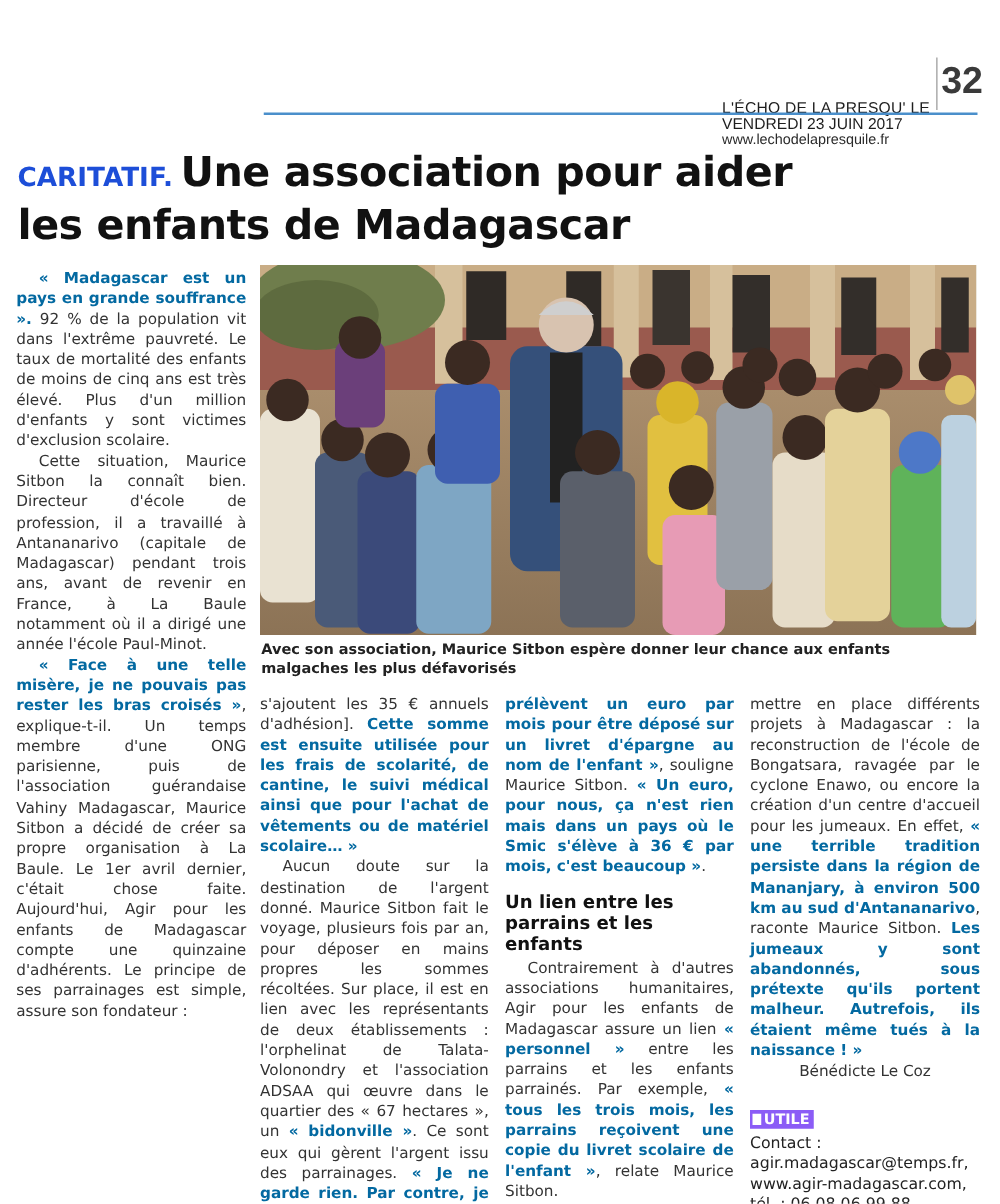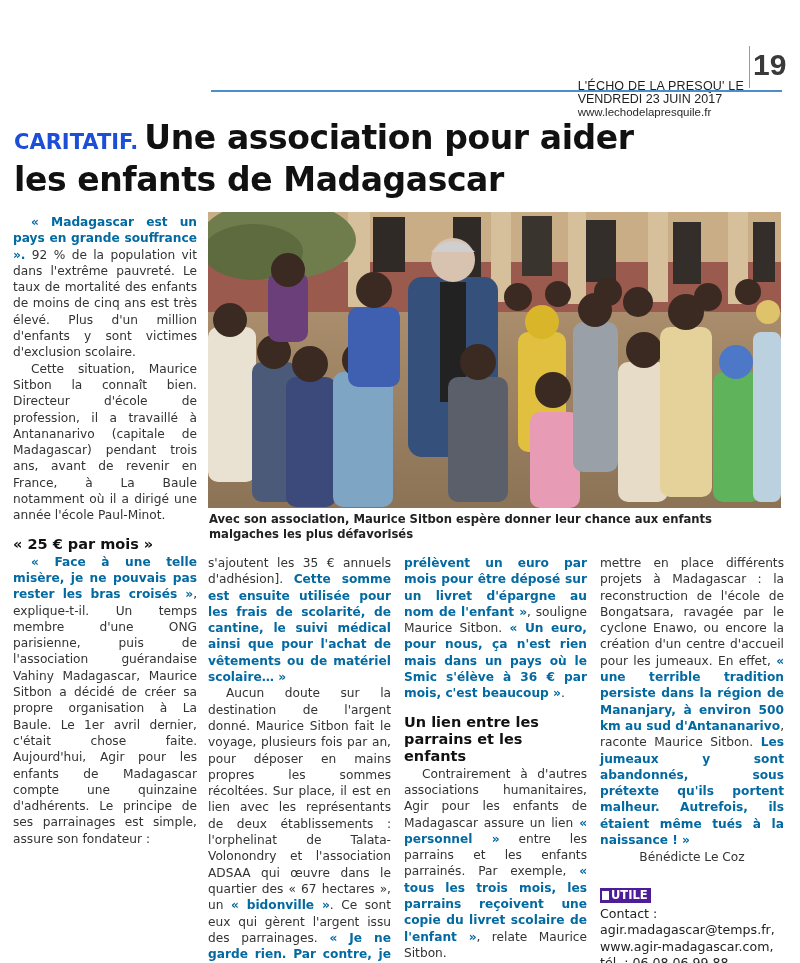"19" div.page-num { text: 19 -> 32 }
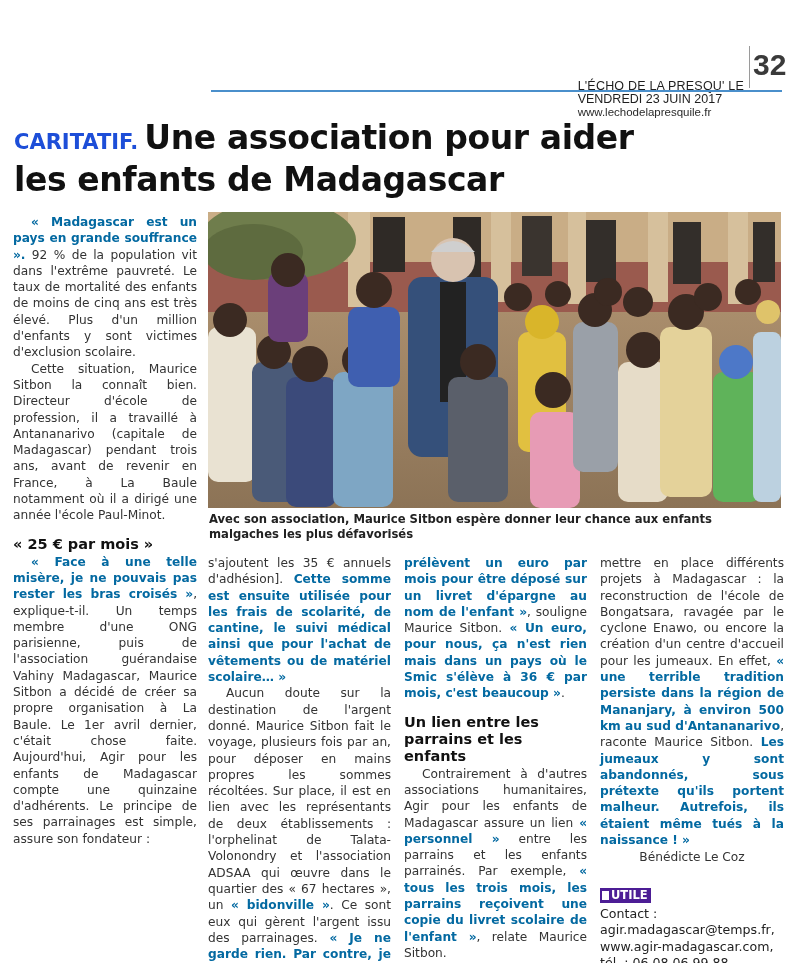"« 25 € par mois" h3 { html: <h3>« 25 € par mois »</h3> -> none }
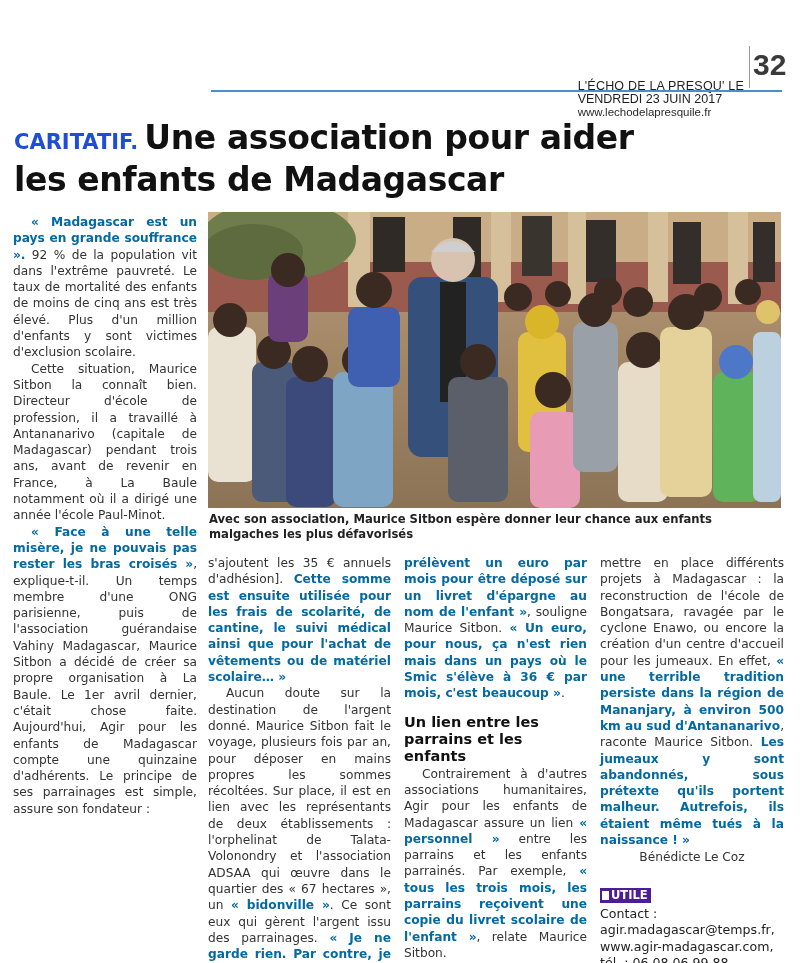"UTILE" .utile { background: #4c1d95 -> #8b5cf6 }
